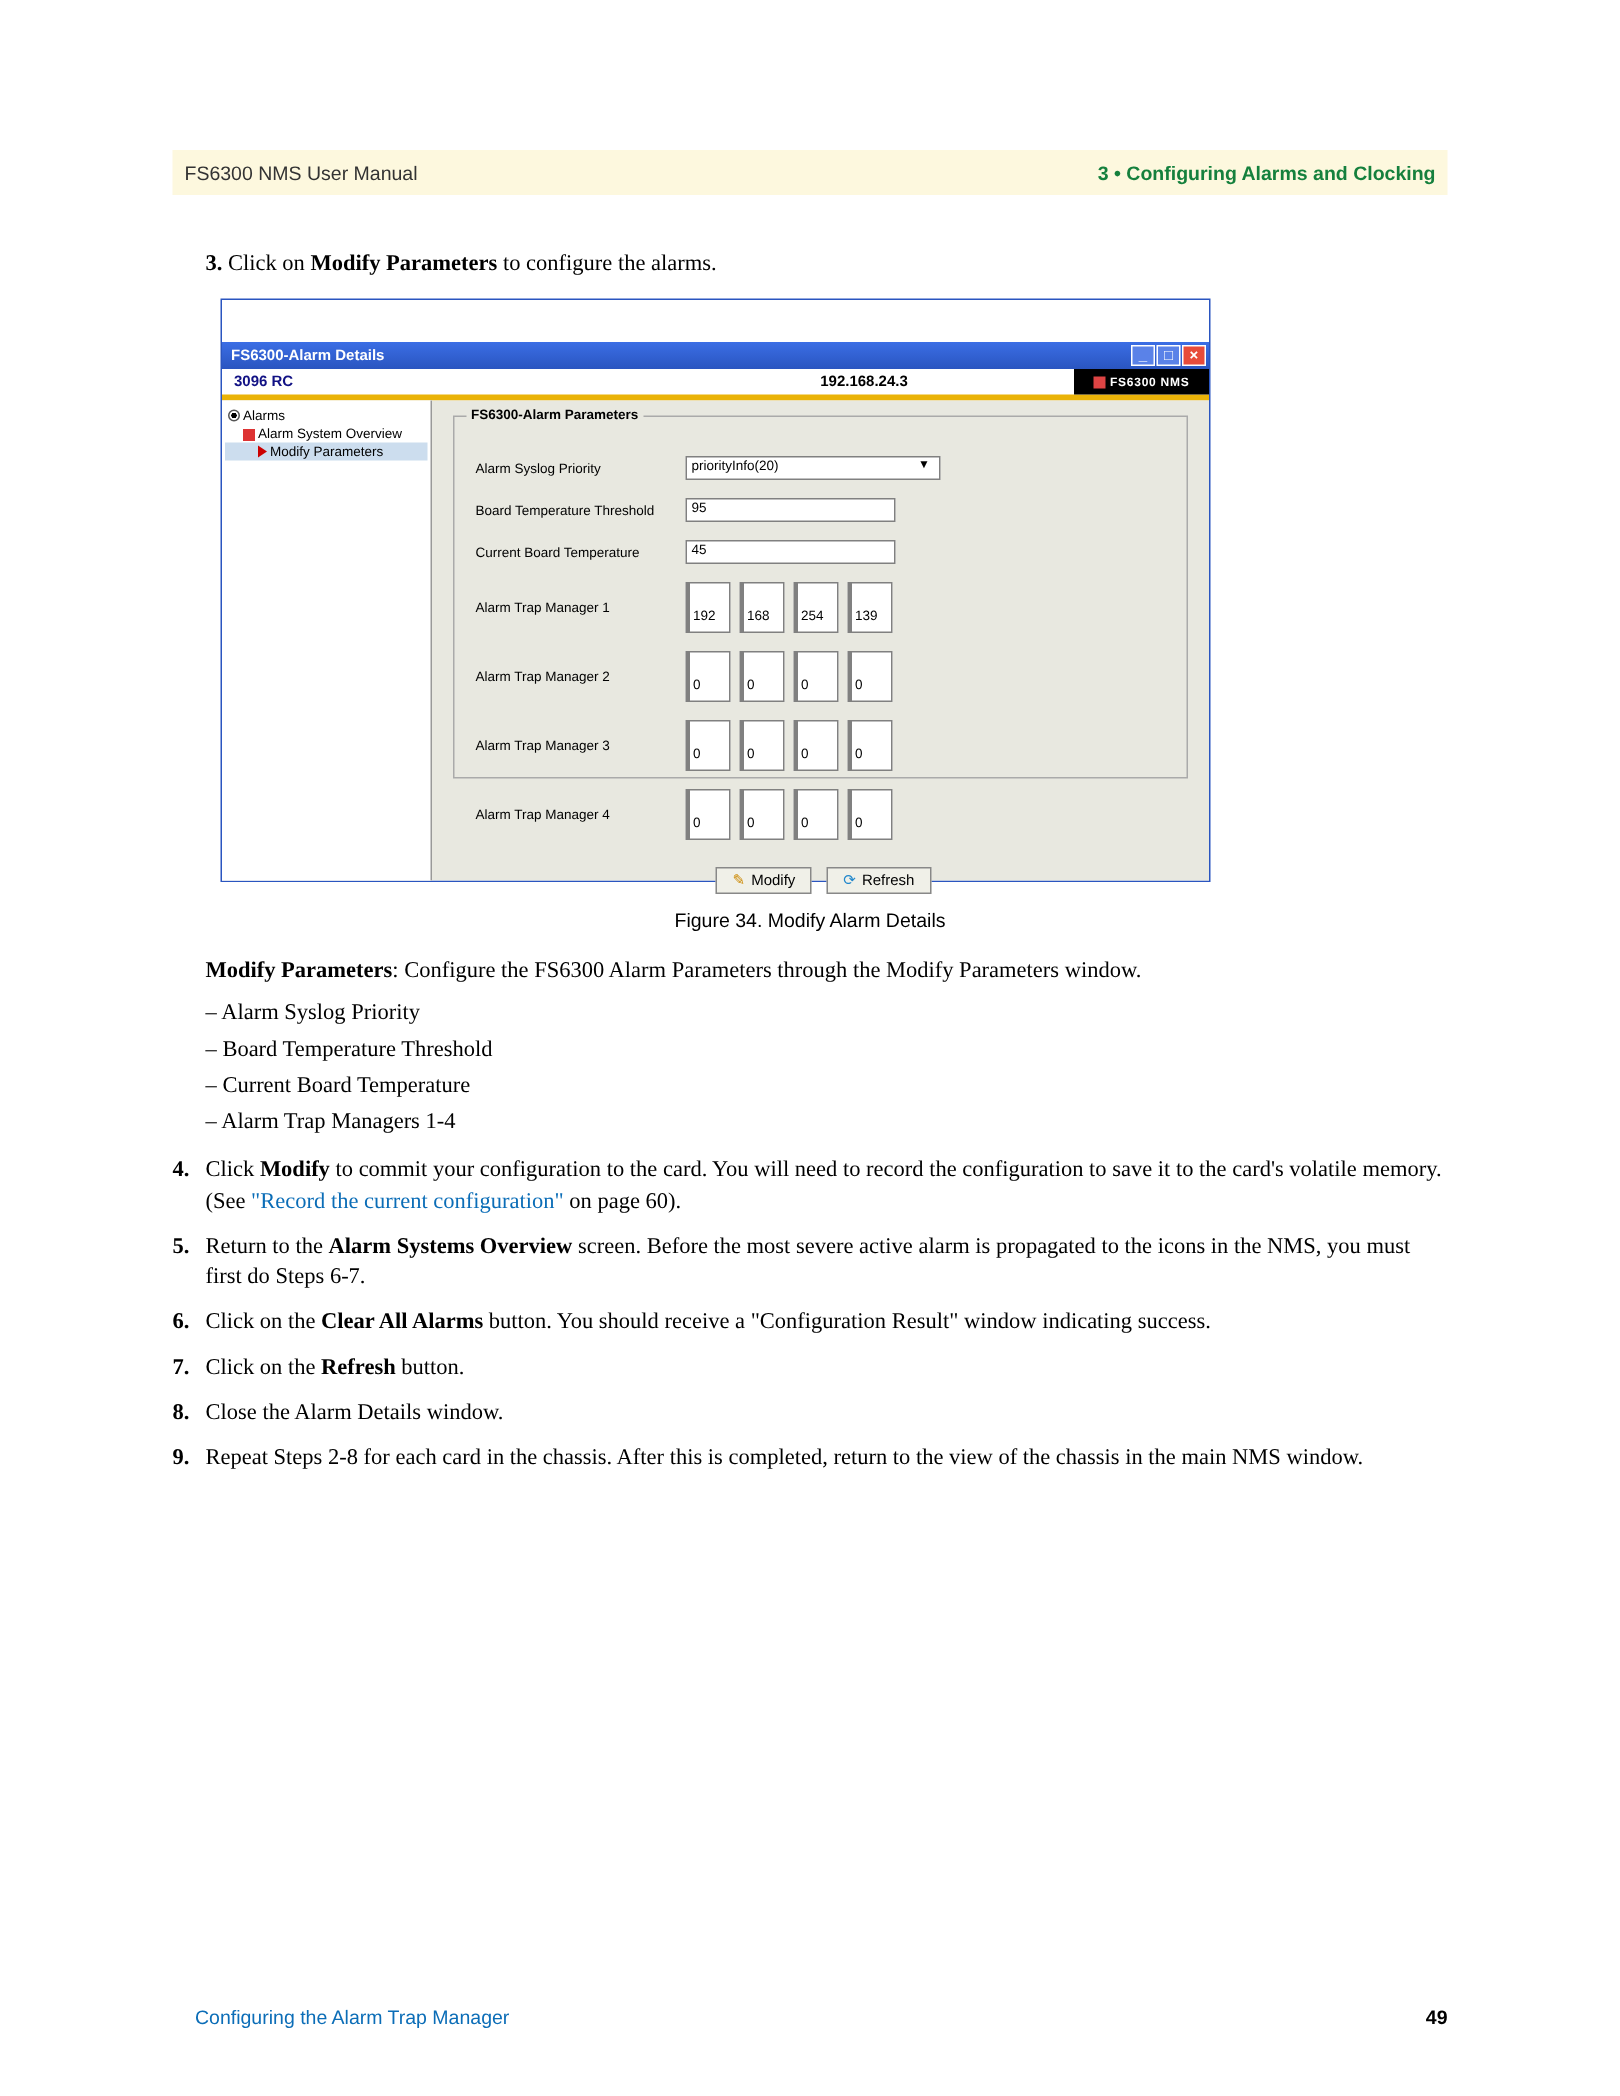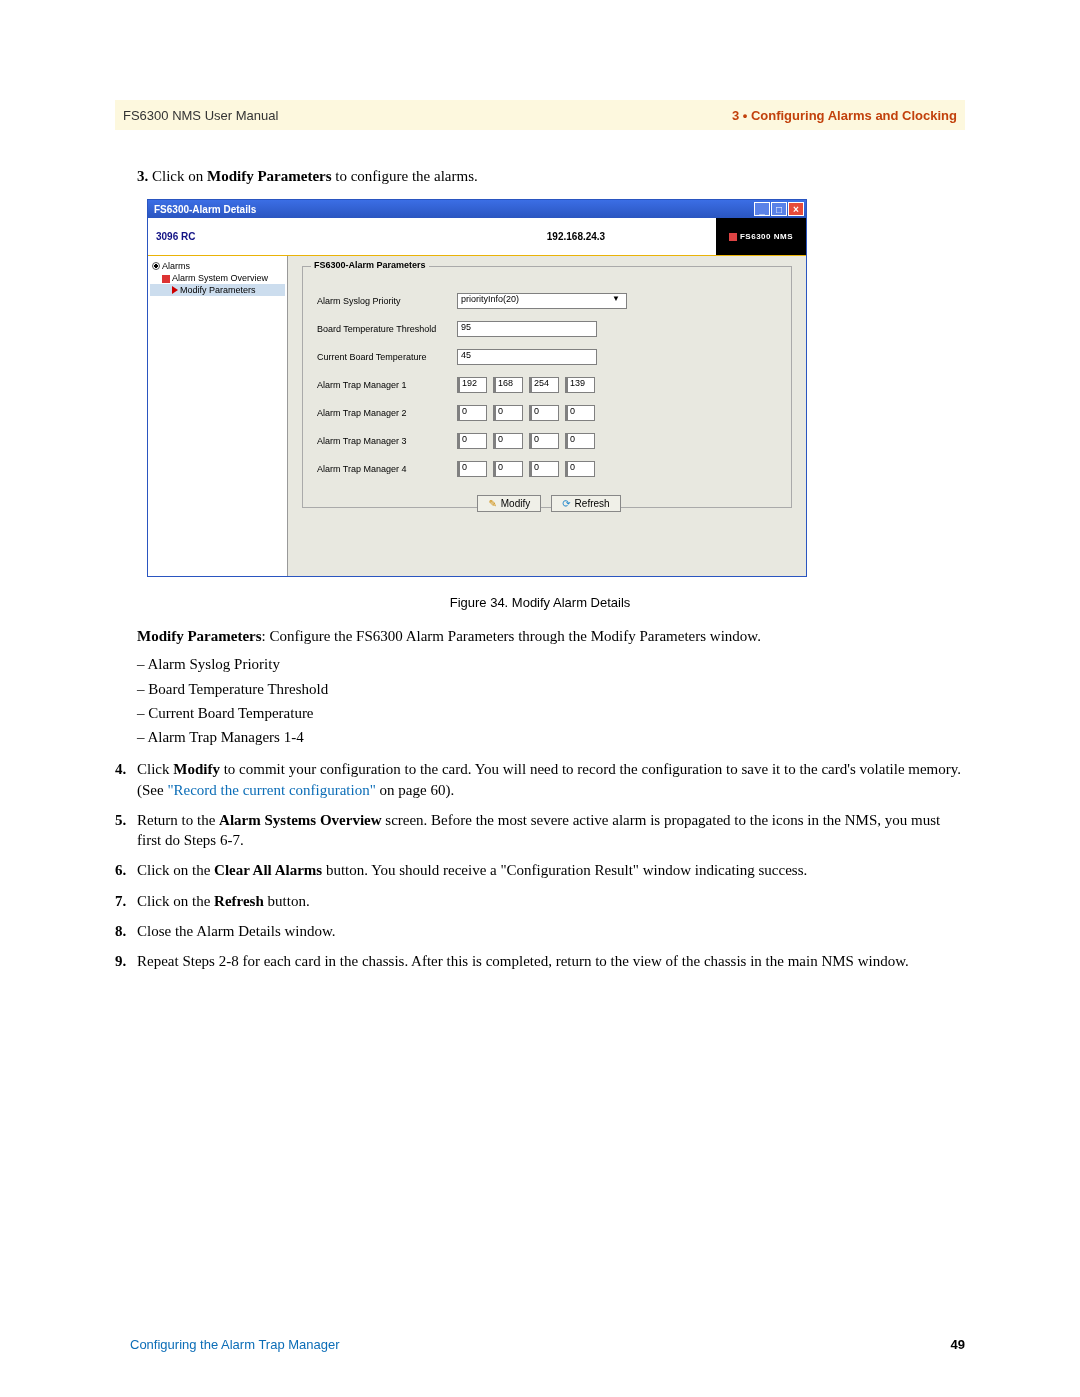"3 • Configuring Alarms and" .header-right { color: #c2410c -> #15803d }
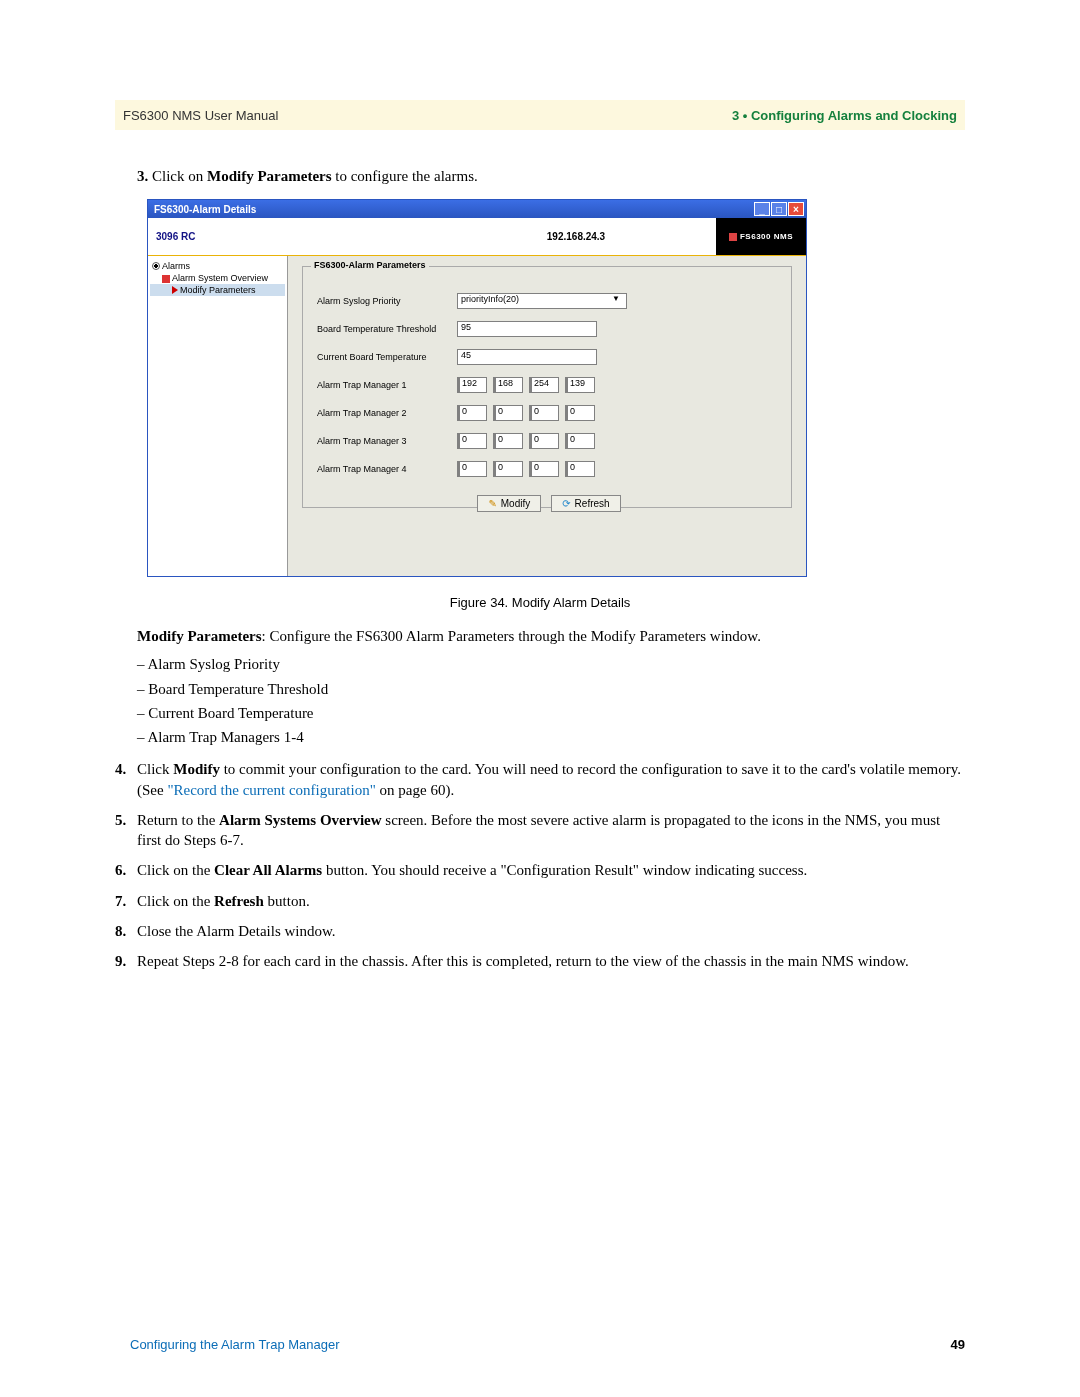"FS6300-Alarm Details" .titlebar { margin-top: none -> 28px }
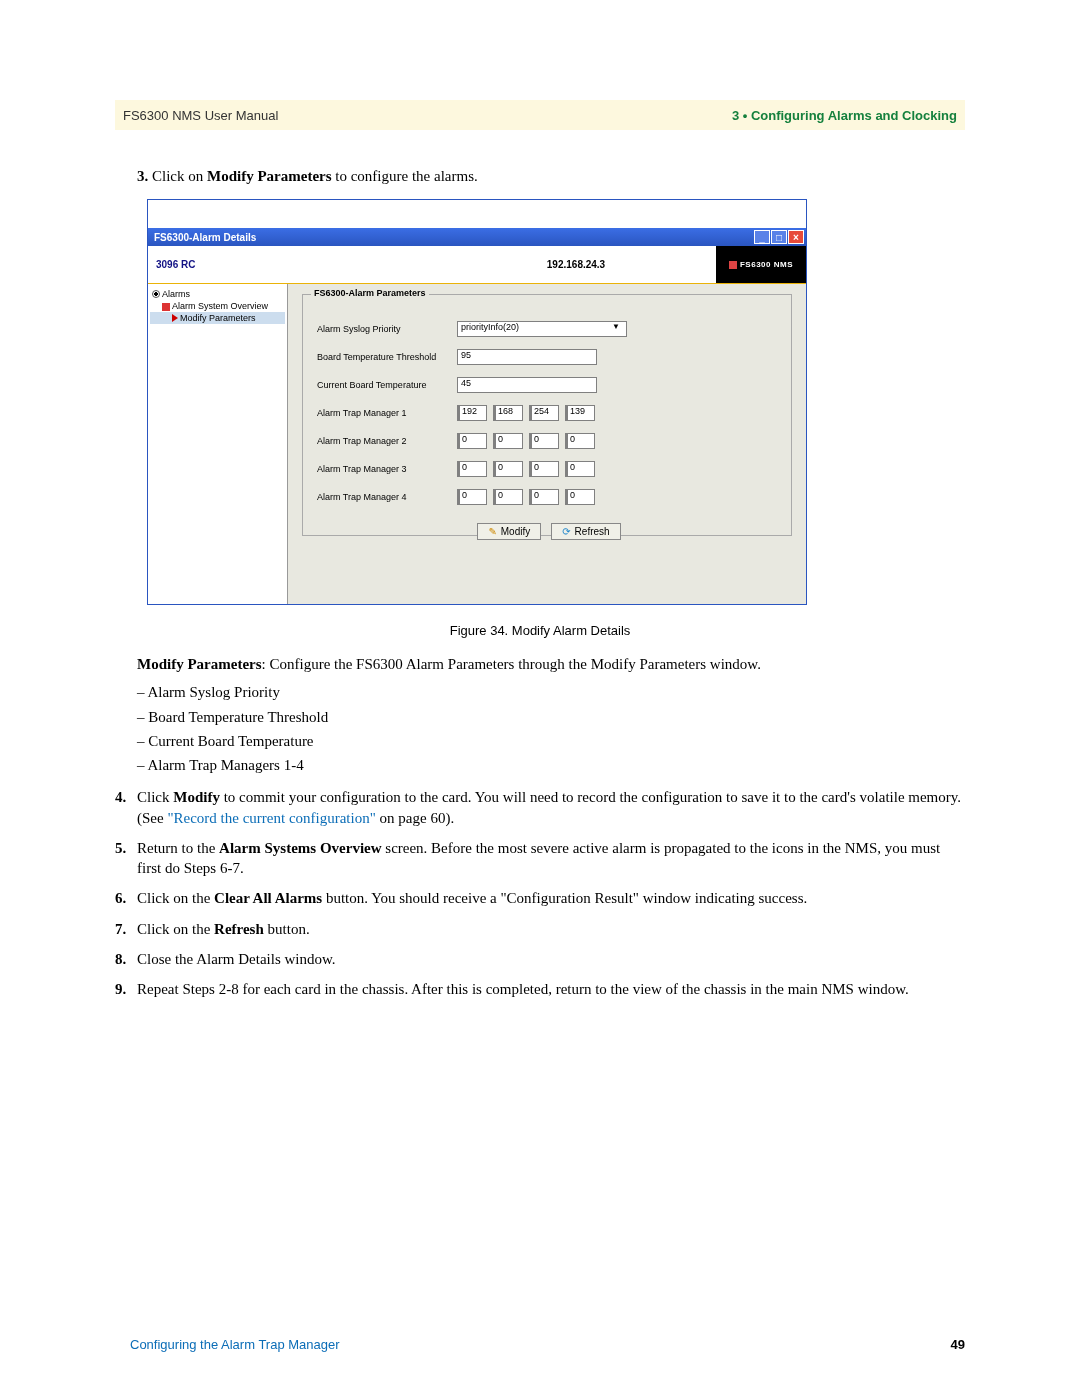"3096 RC" .infobar { border-bottom: 1px solid #eab308 -> 4px solid #eab308; height: 38px -> 21px }
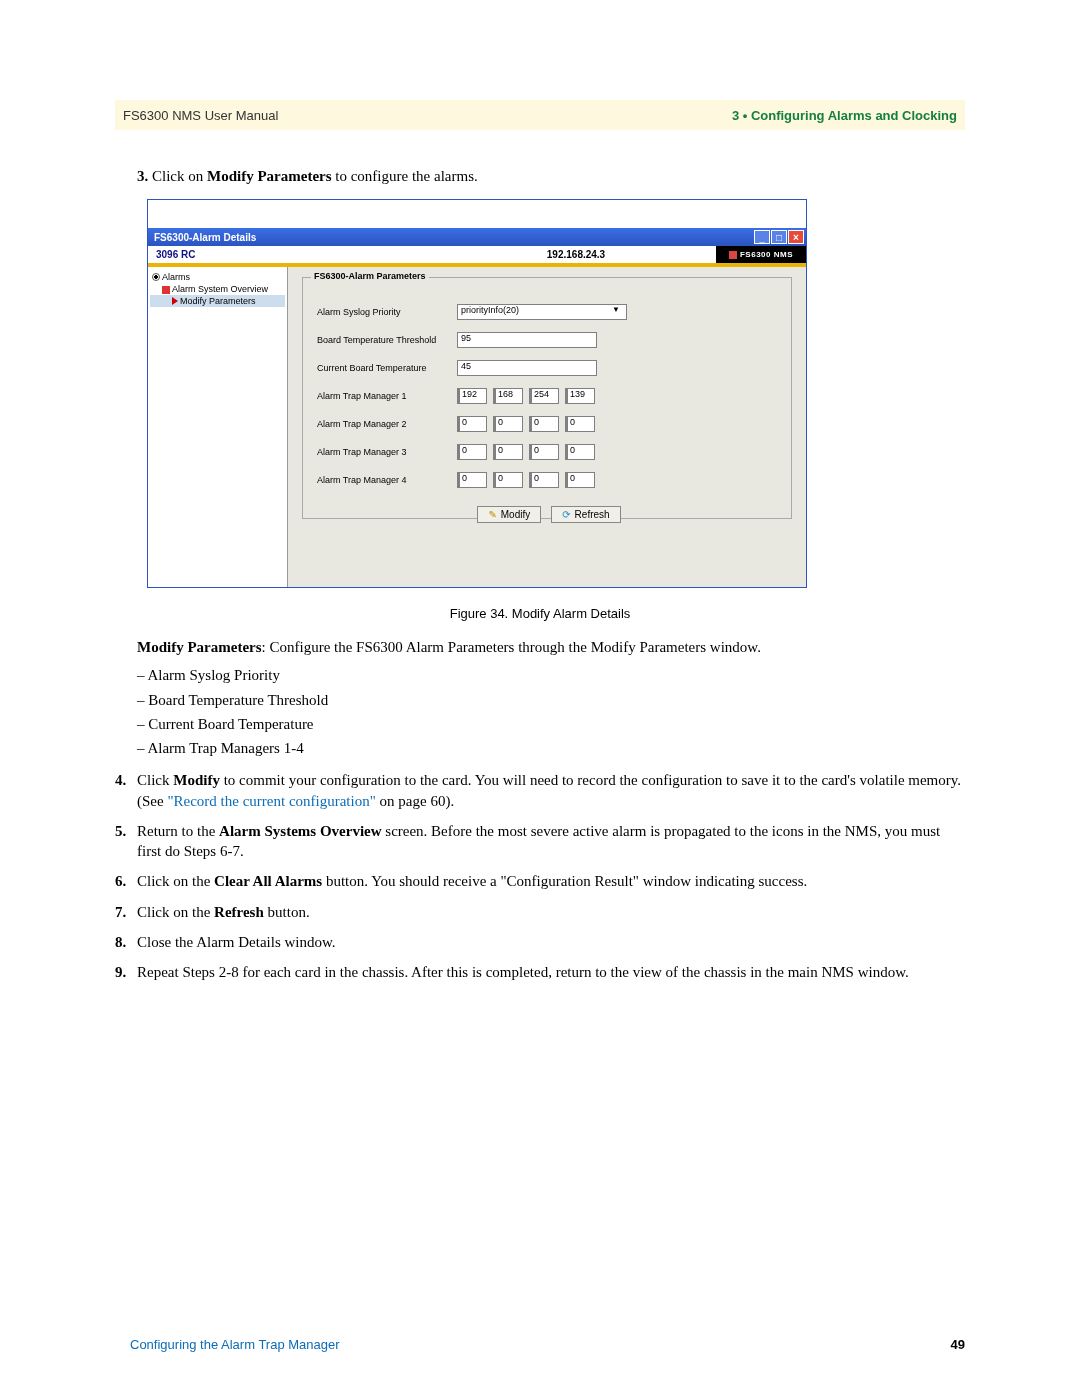"192" .ip-oct { padding: 0 2px -> 16px 2px }
